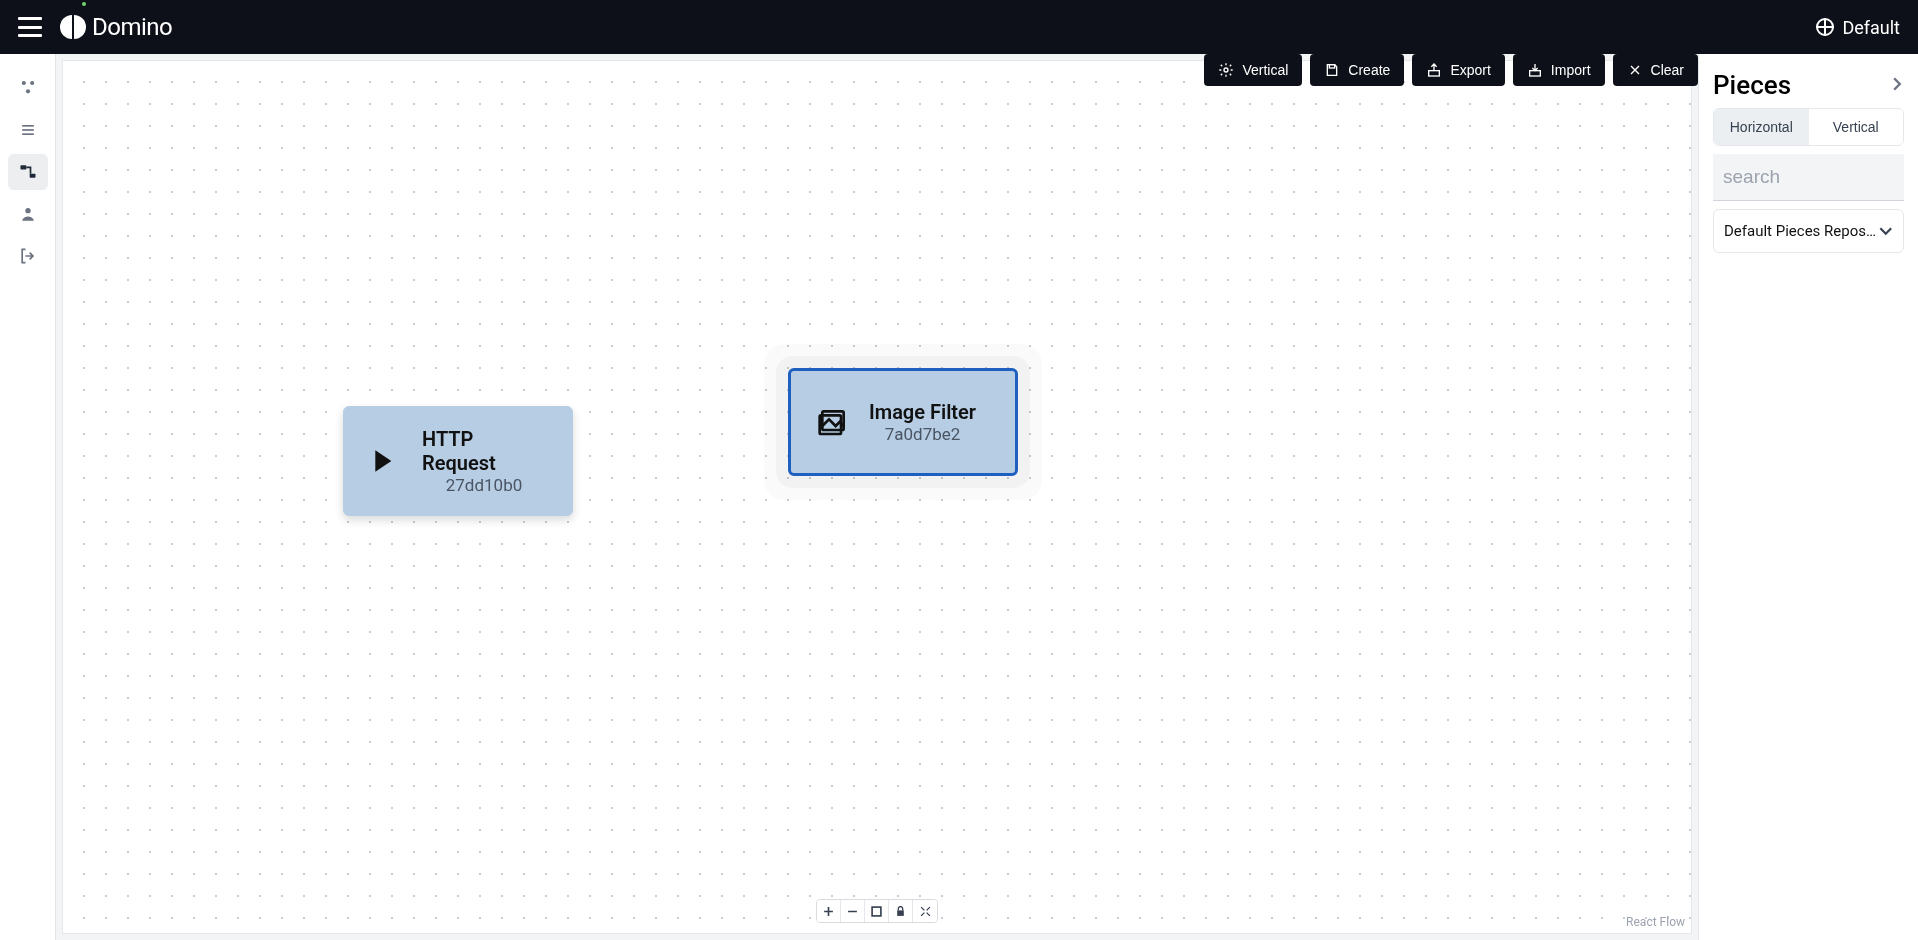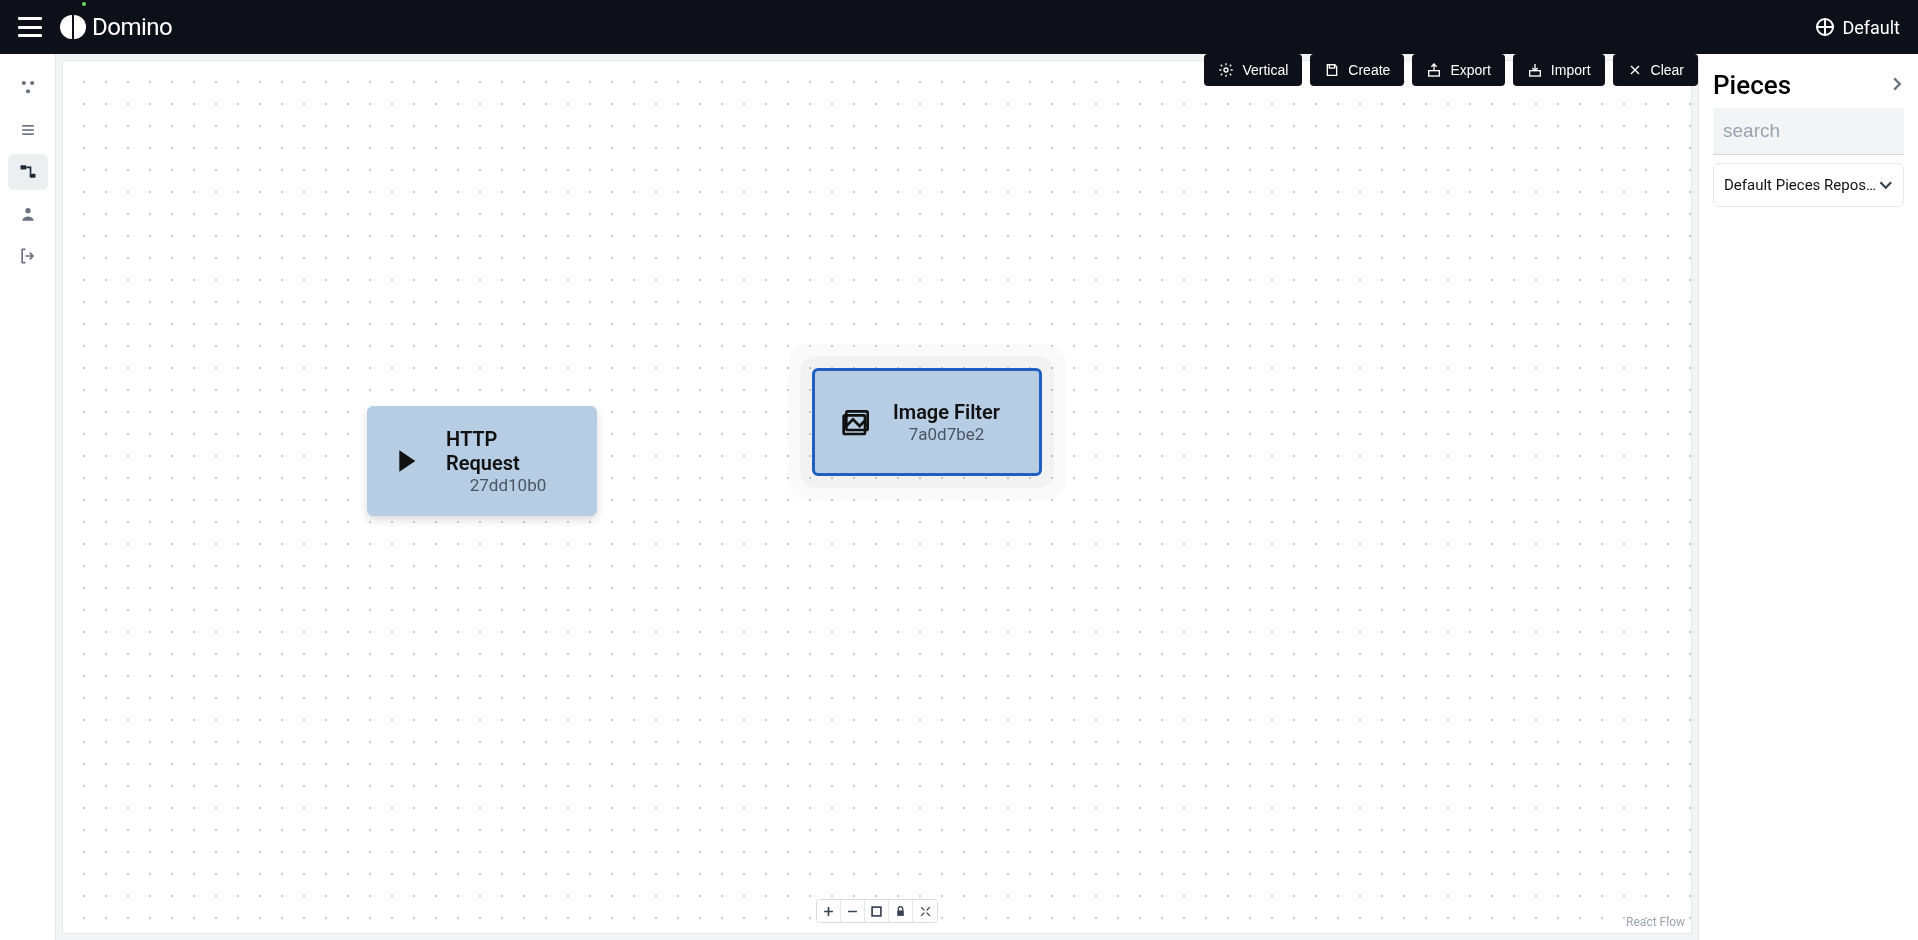"Horizontal" div.seg { html: none -> <div> <button>Horizontal</button> <button>Vertical</button> </div> }
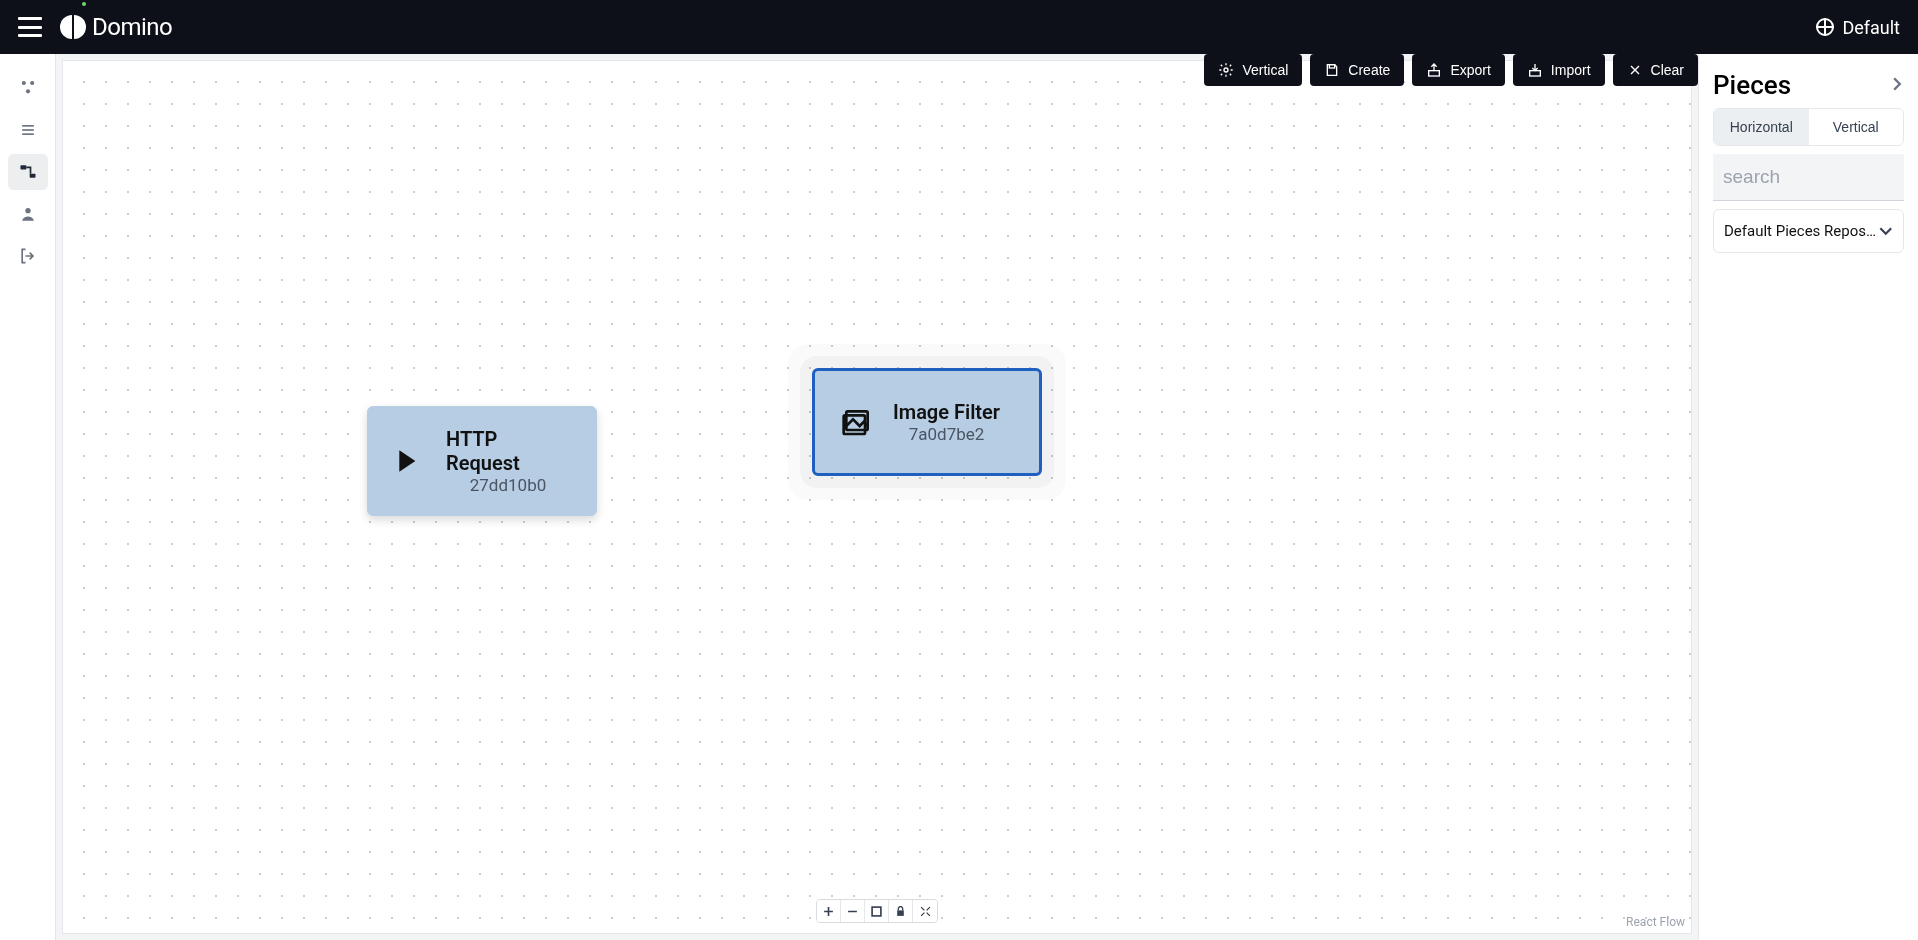"Image Filter" .flow-node { margin-left: 24px -> none }
